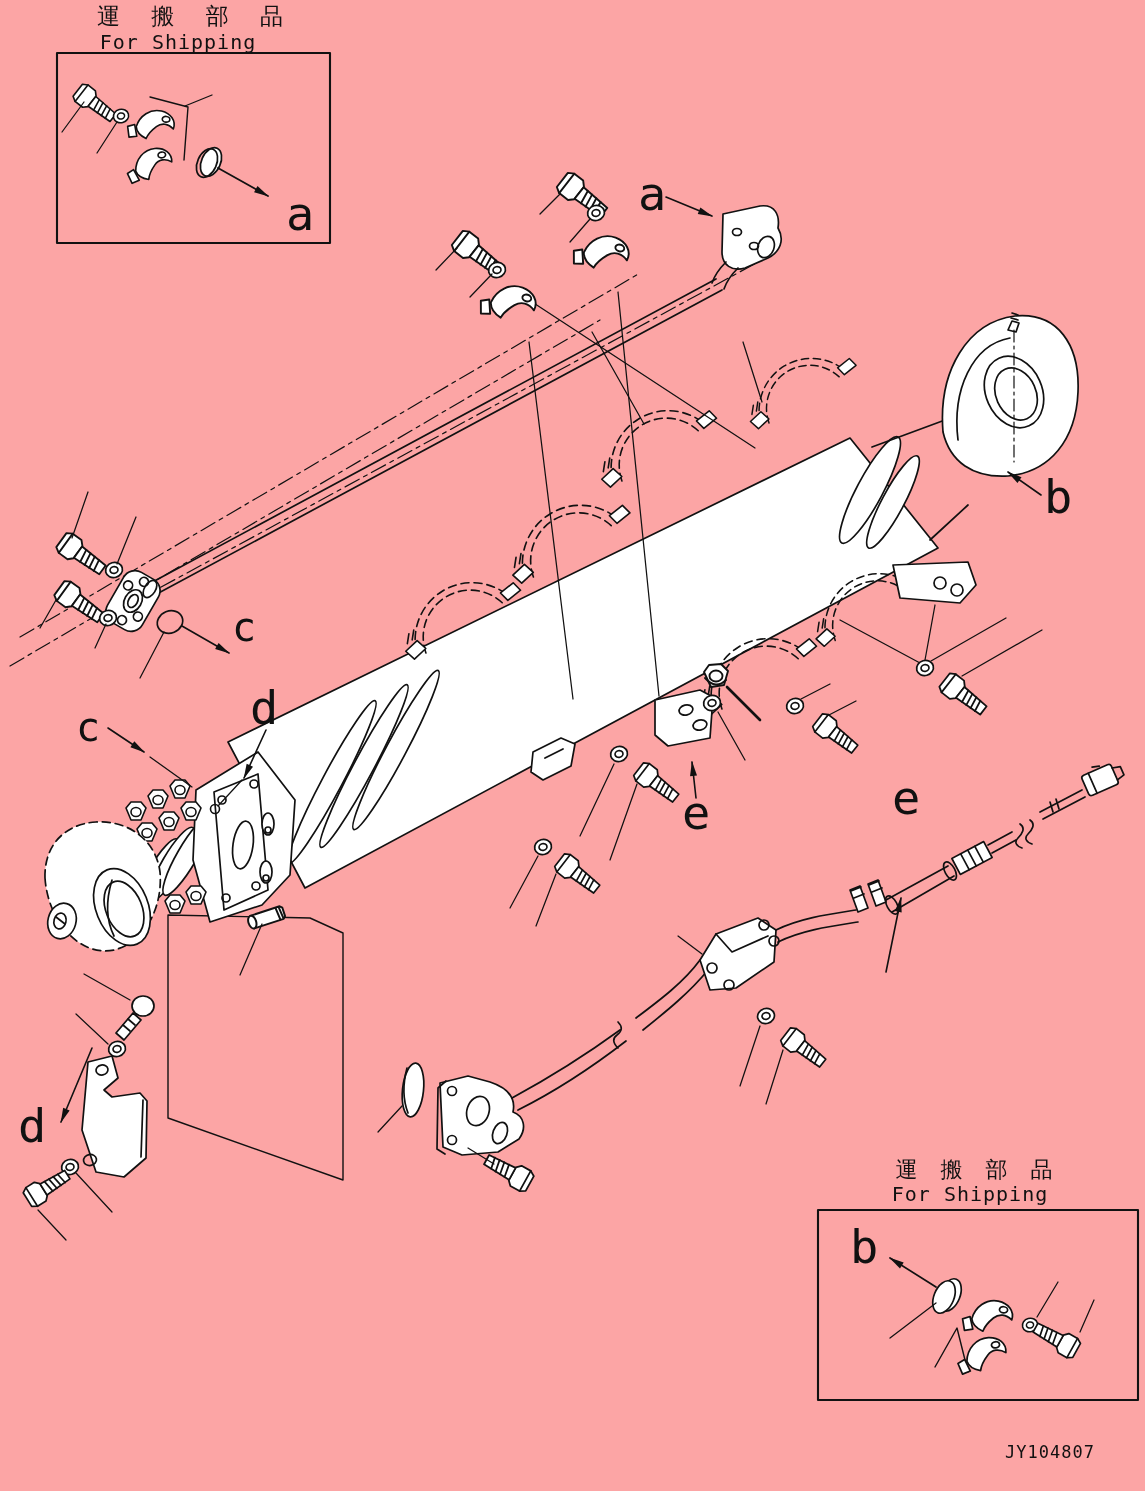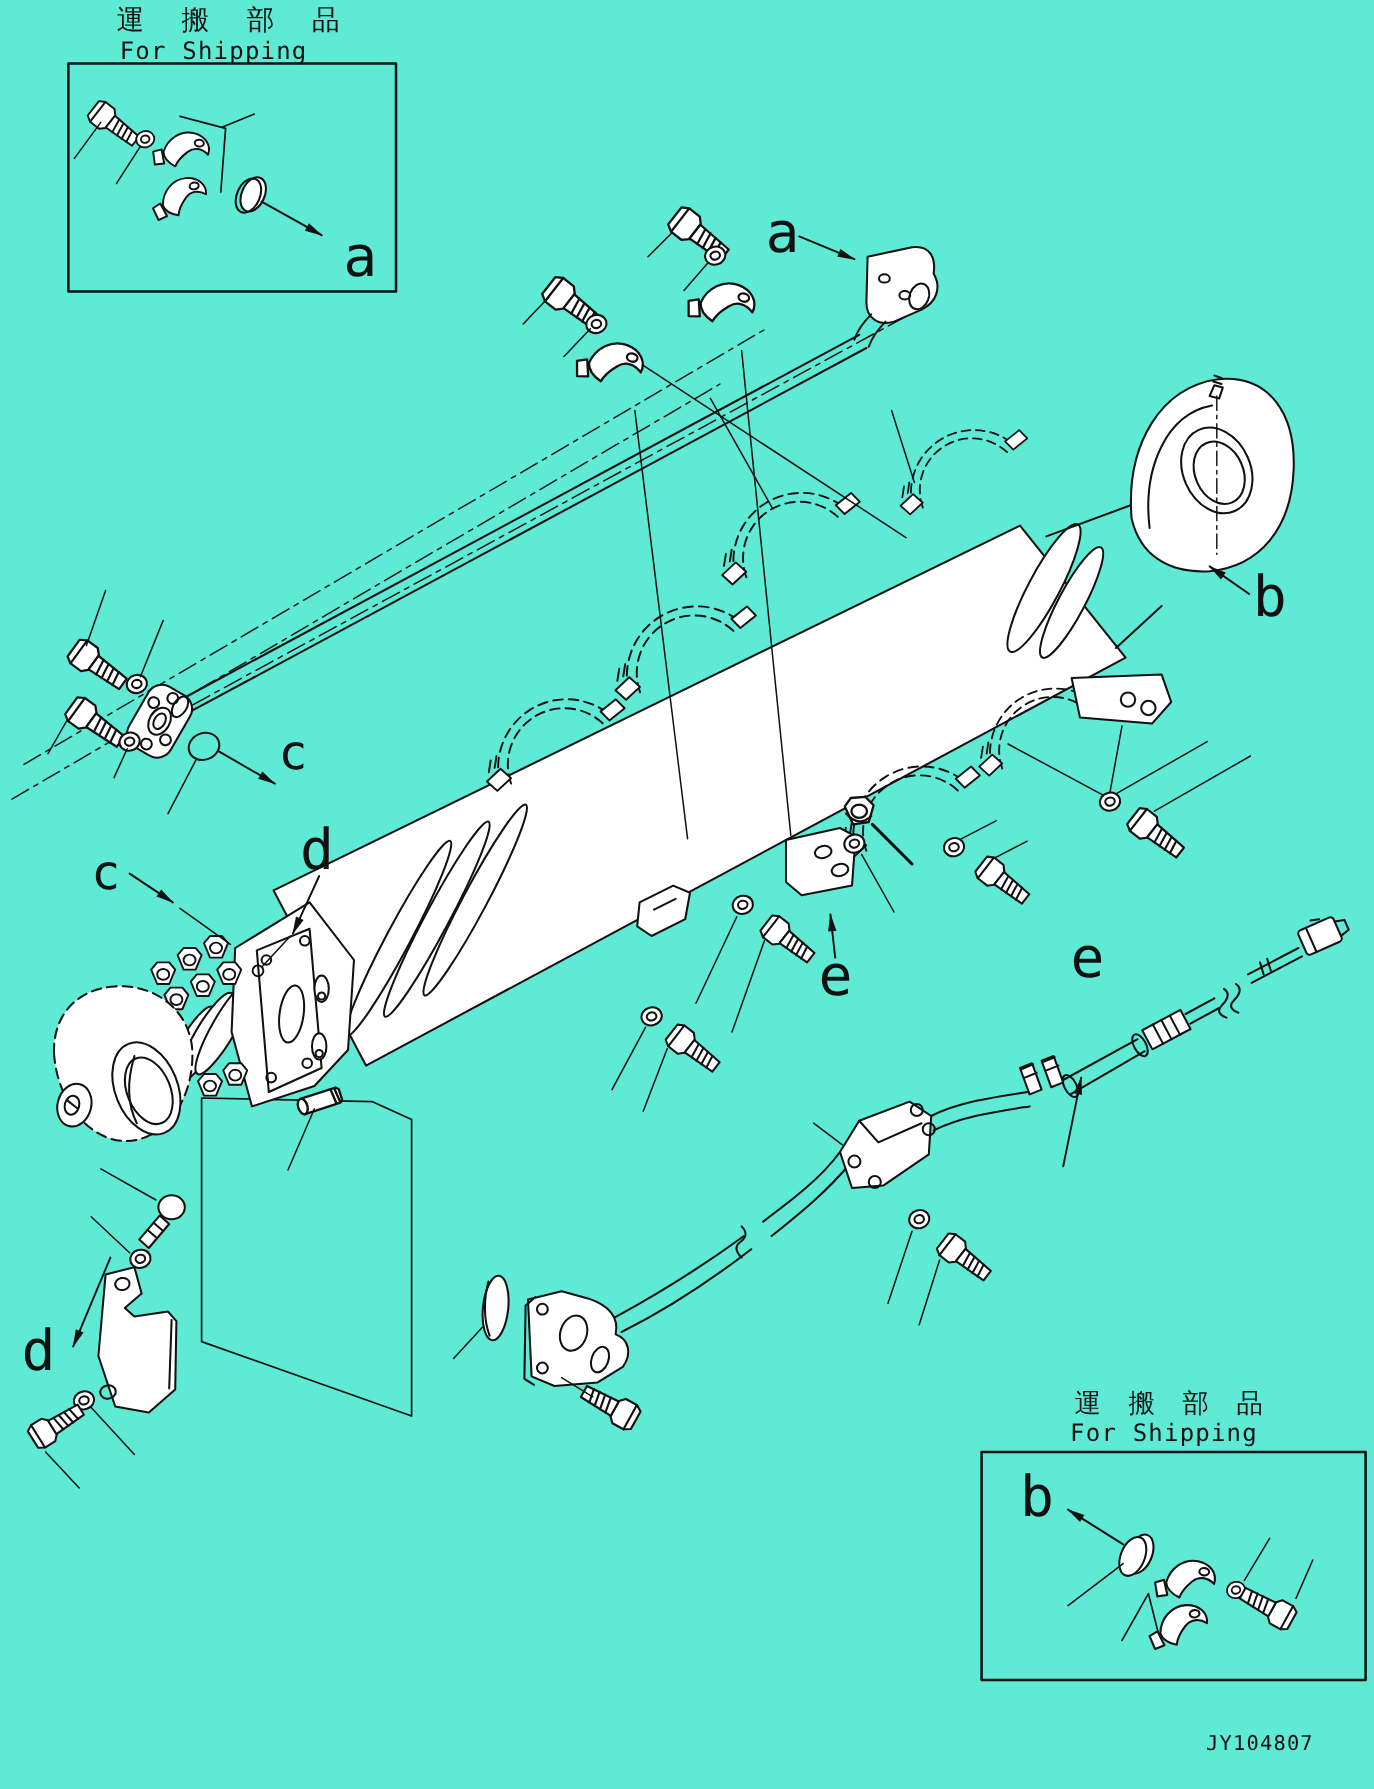"運 搬 部 品" #stage { background: #5eead4 -> #fca5a5 }
